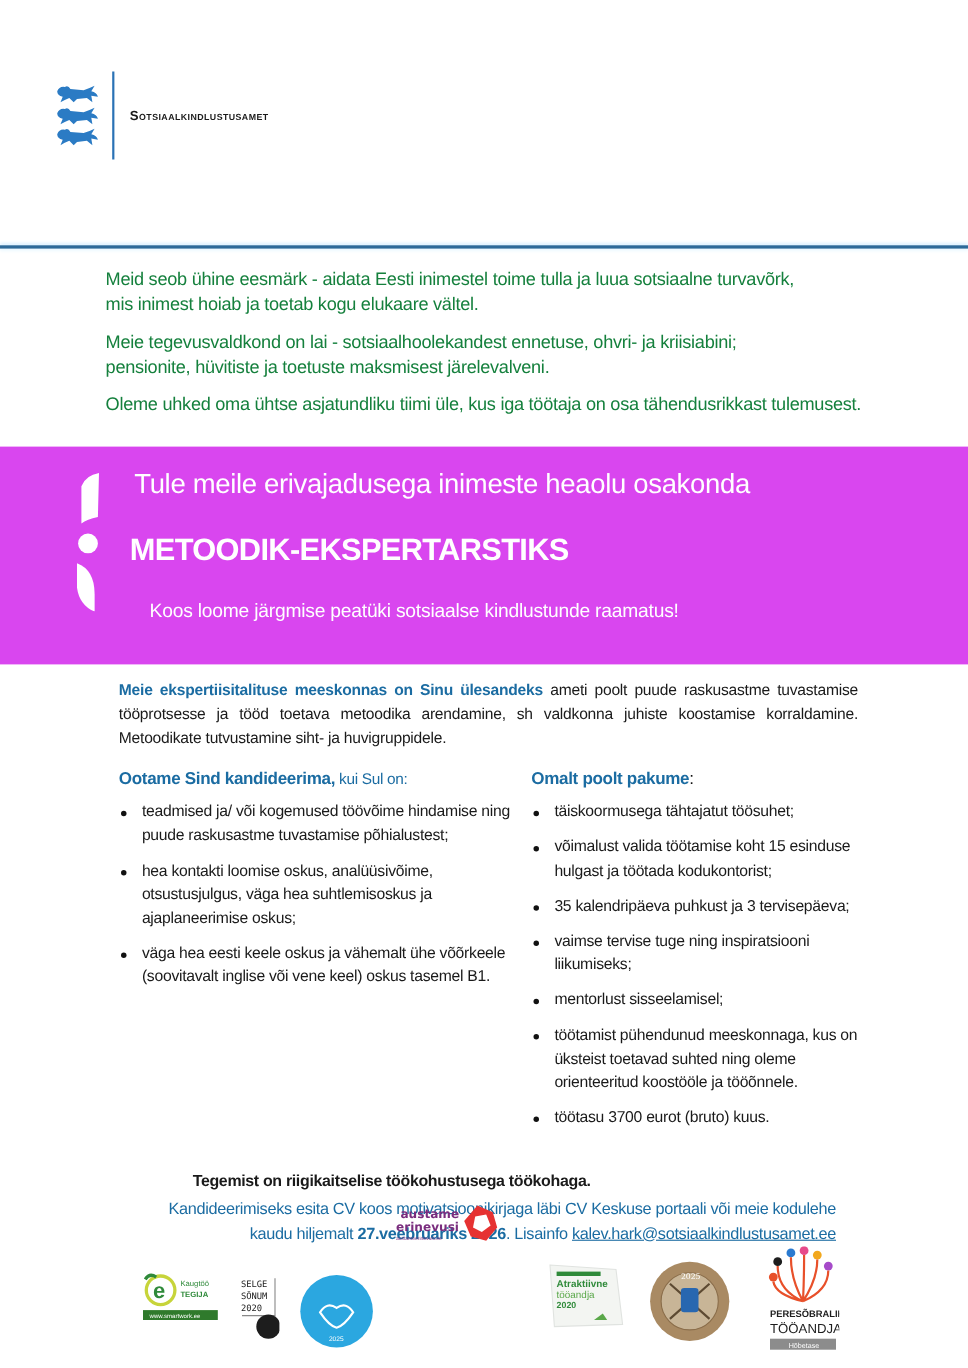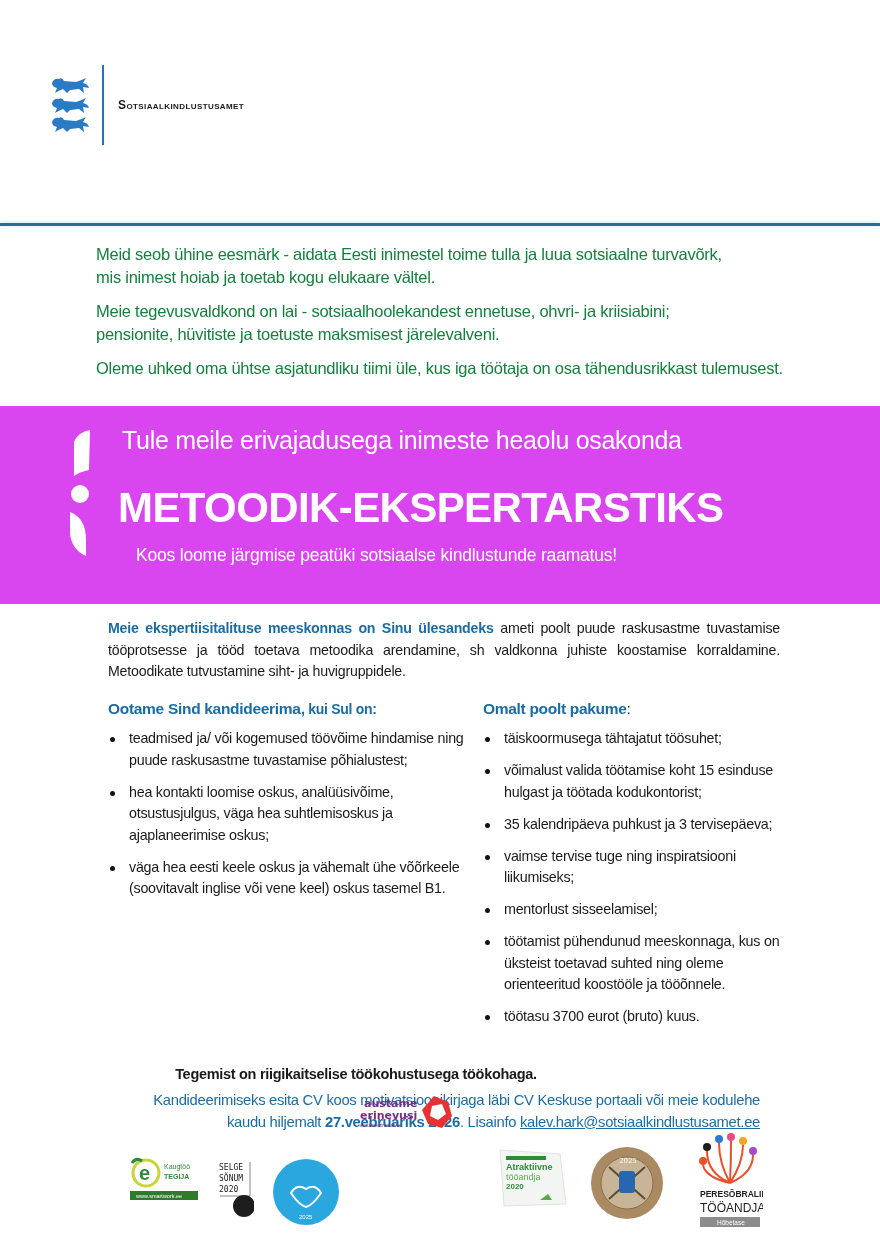"METOODIK-EKSPERTARSTIKS" .banner .title { font-size: 42px -> 28px }
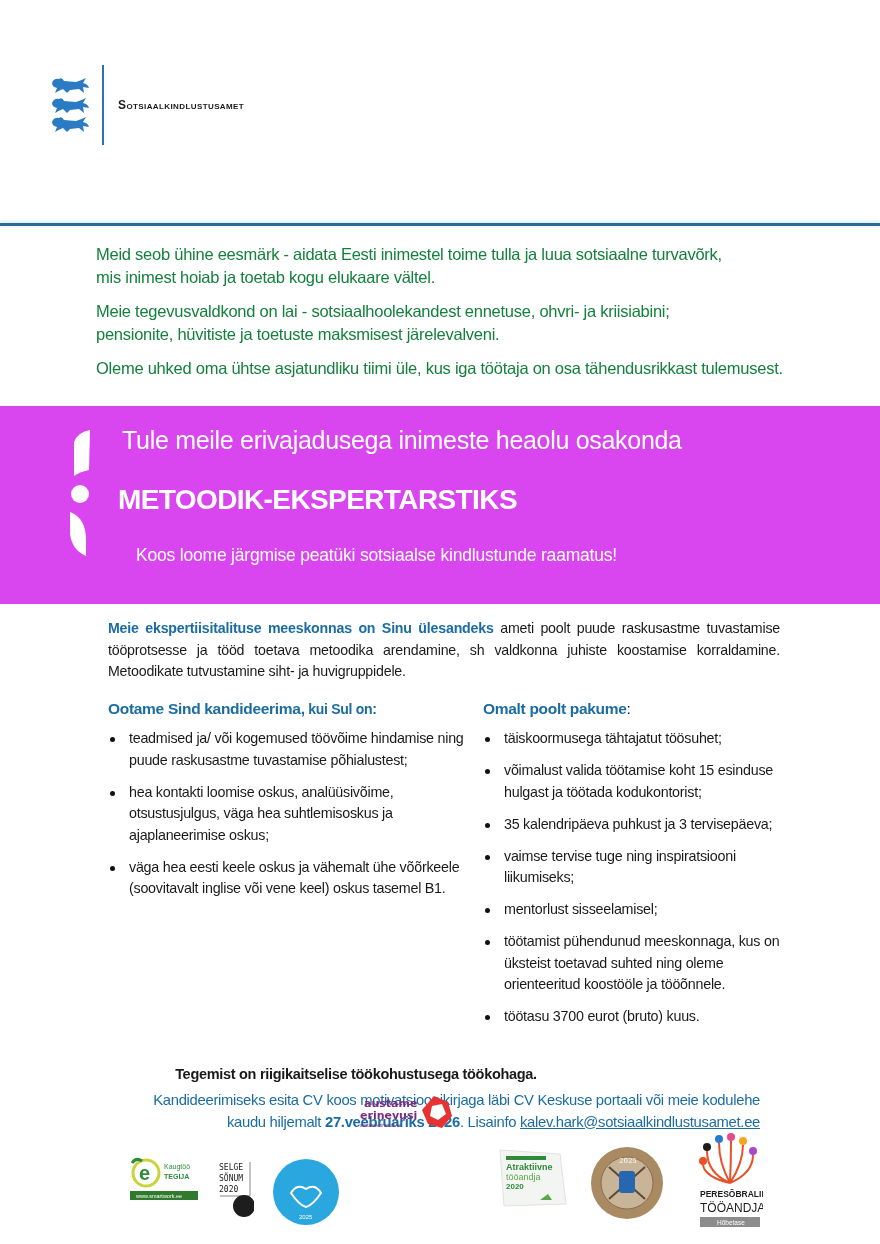"kui Sul on:" .col h3 .thin { font-weight: bold -> normal }
